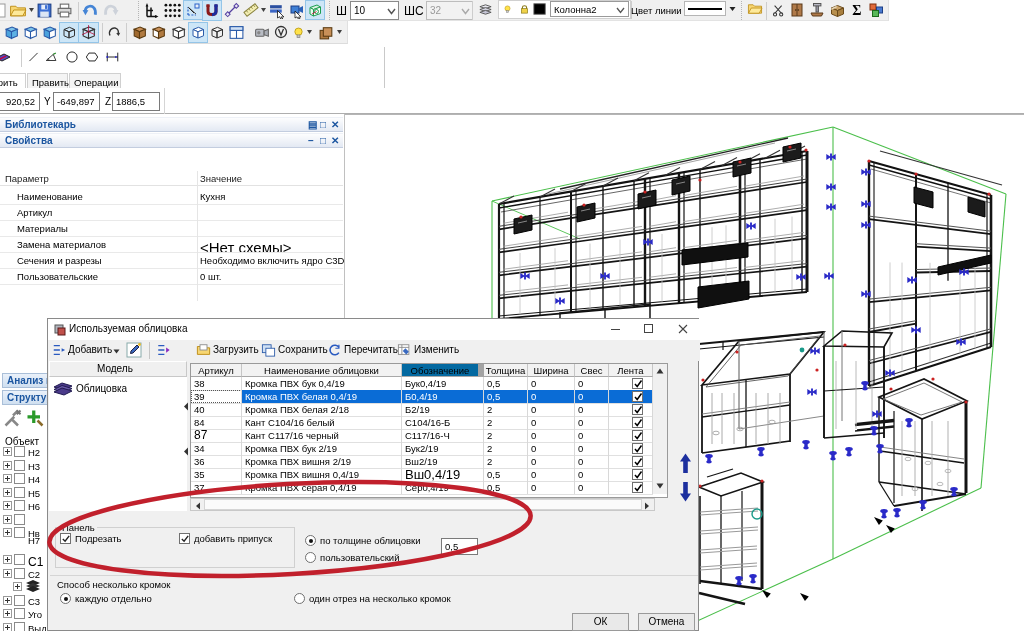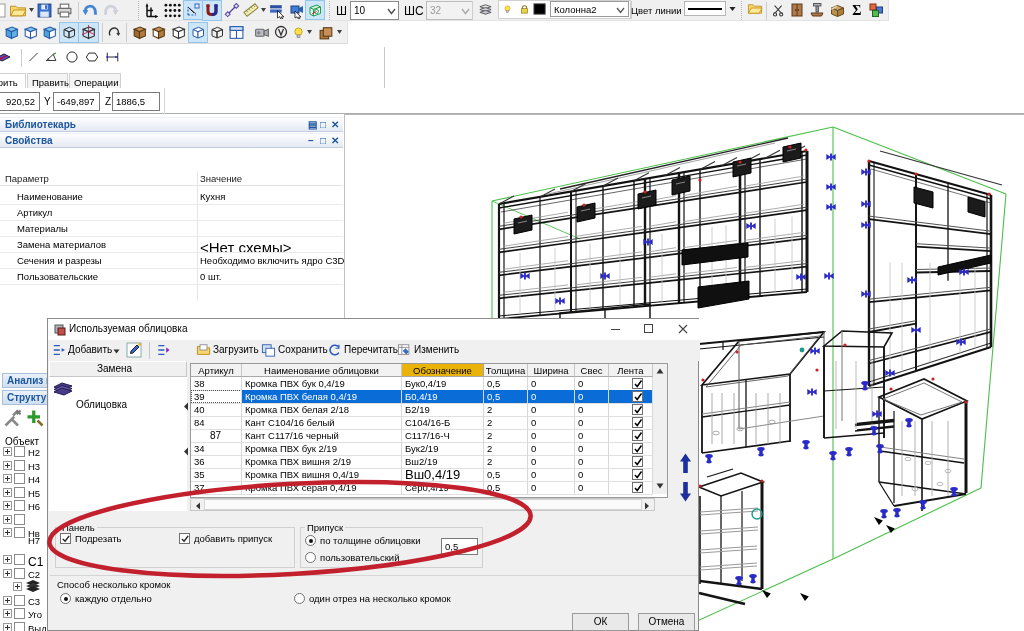"Замена" span { text: Замена -> Модель }
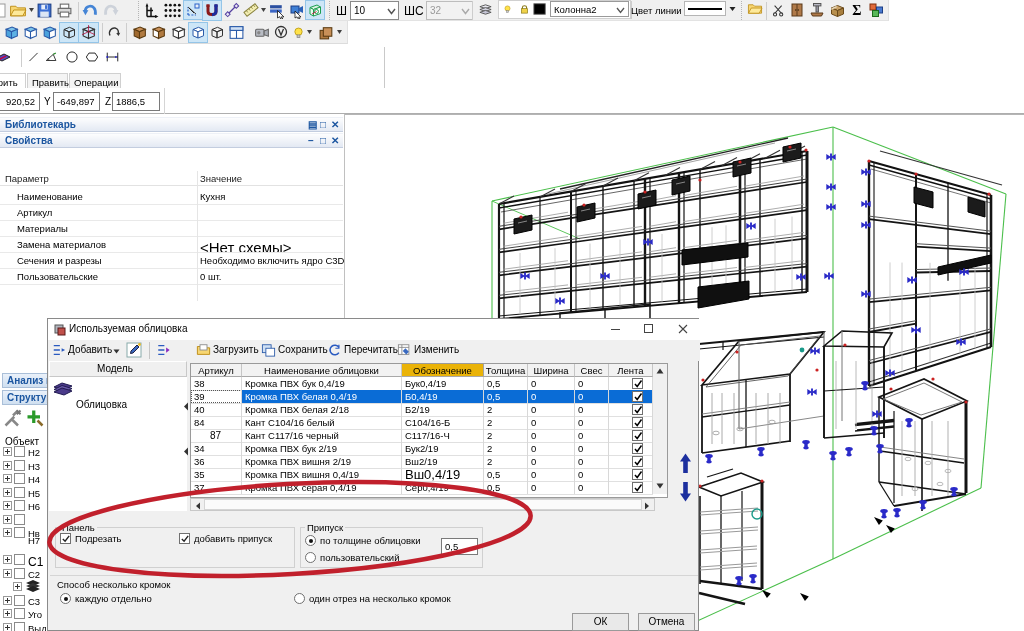"Обозначение" div { background: #eab308 -> #0369a1; border-right: 1px solid #a3a3a3 -> 6px solid #a3a3a3 }
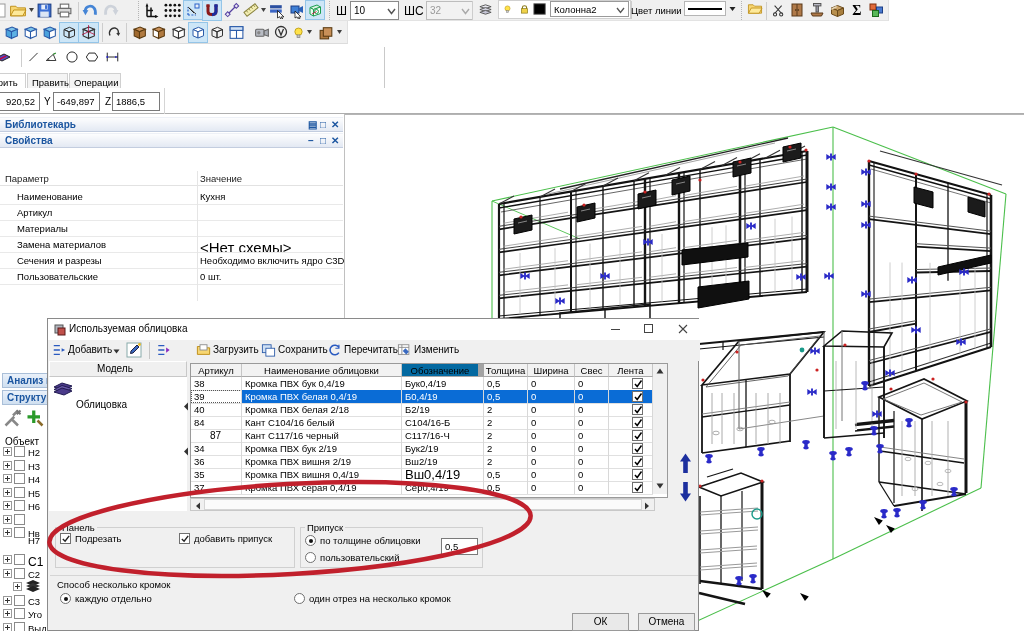"Облицовка" span { top: 80px -> 64px }
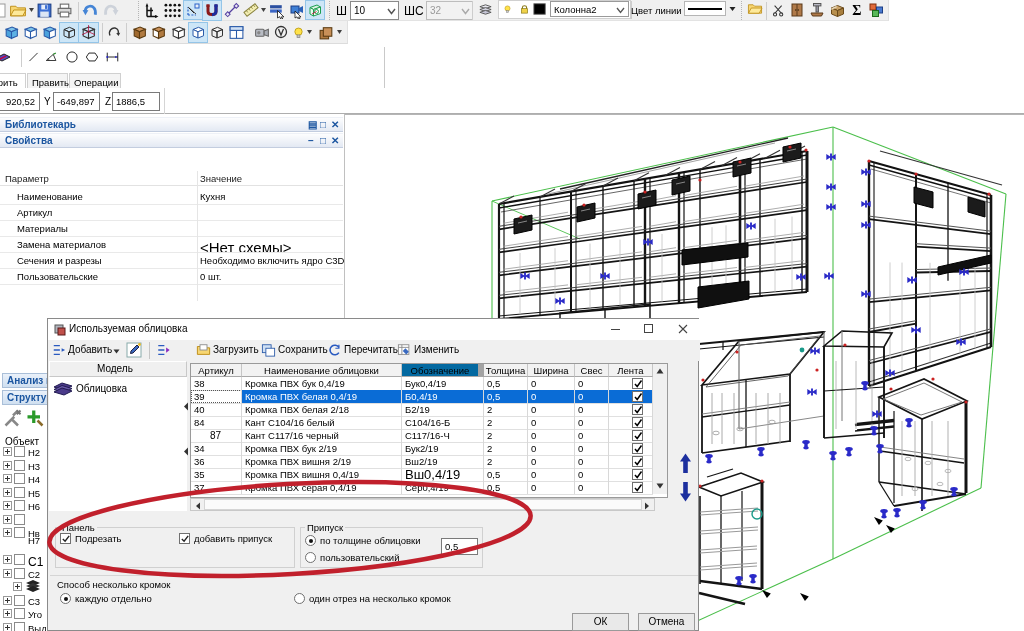"87" div { font-size: 10px -> 12px; left: 162px -> 146px }
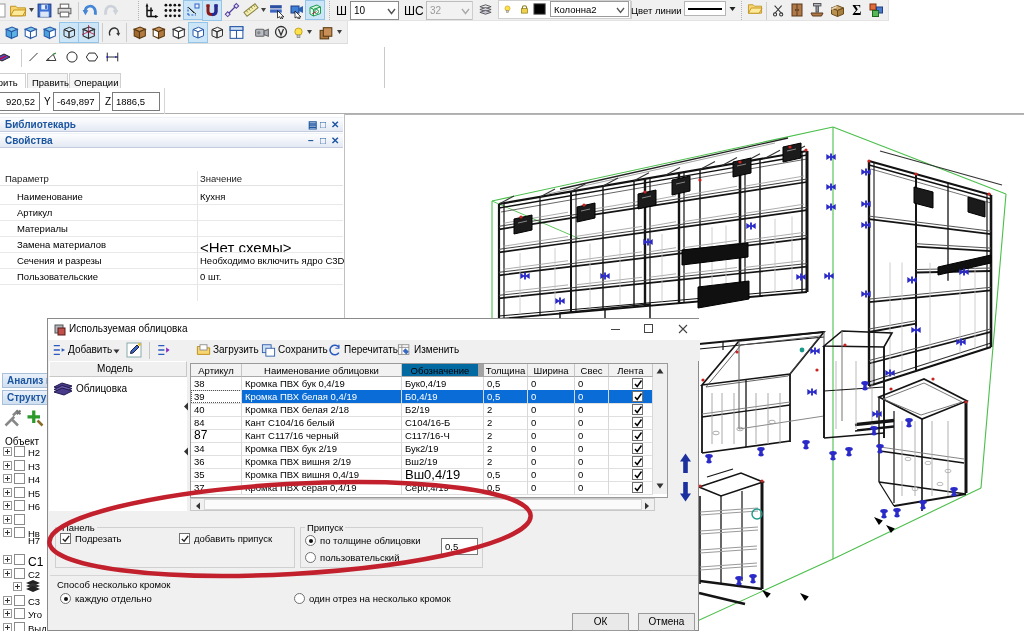"Припуск" fieldset { html: <fieldset> <legend>Припуск</legend> </fieldset> -> none }
